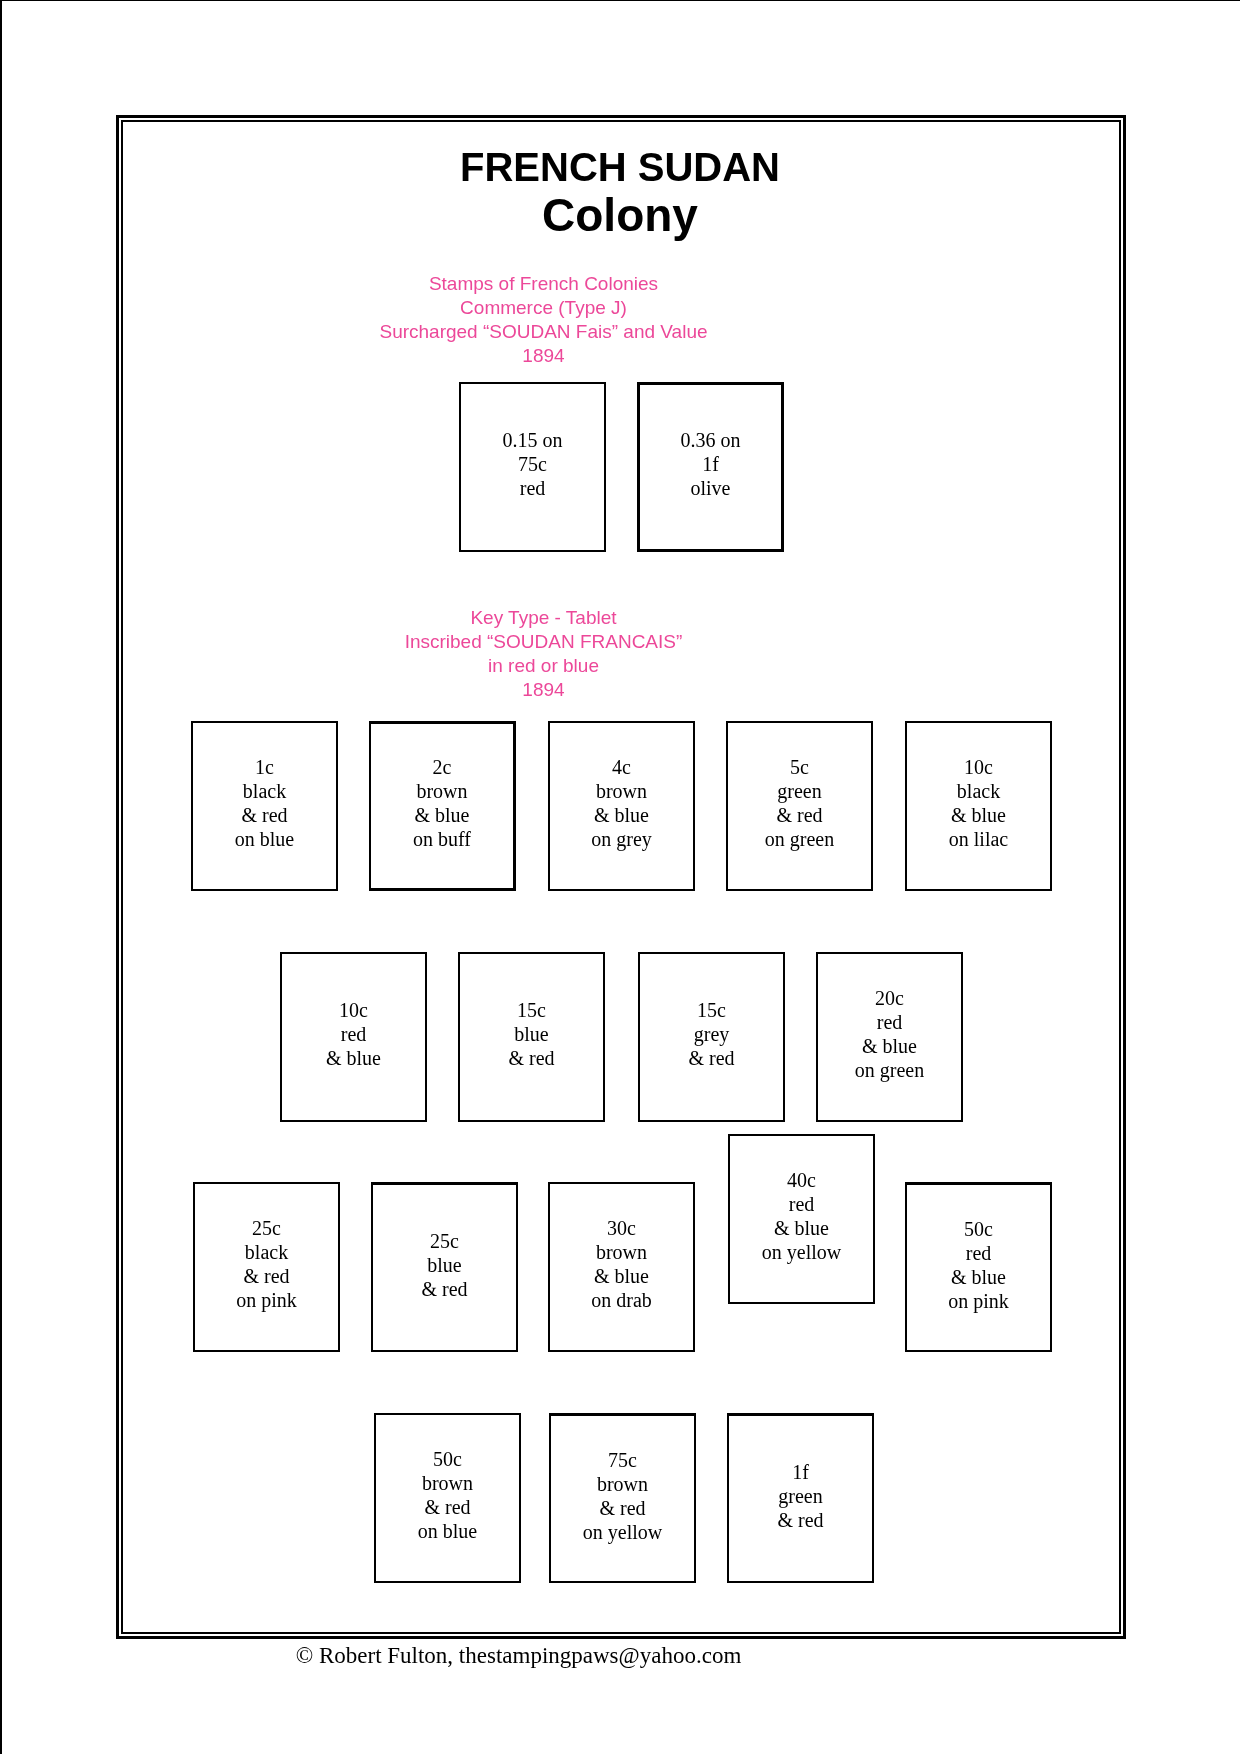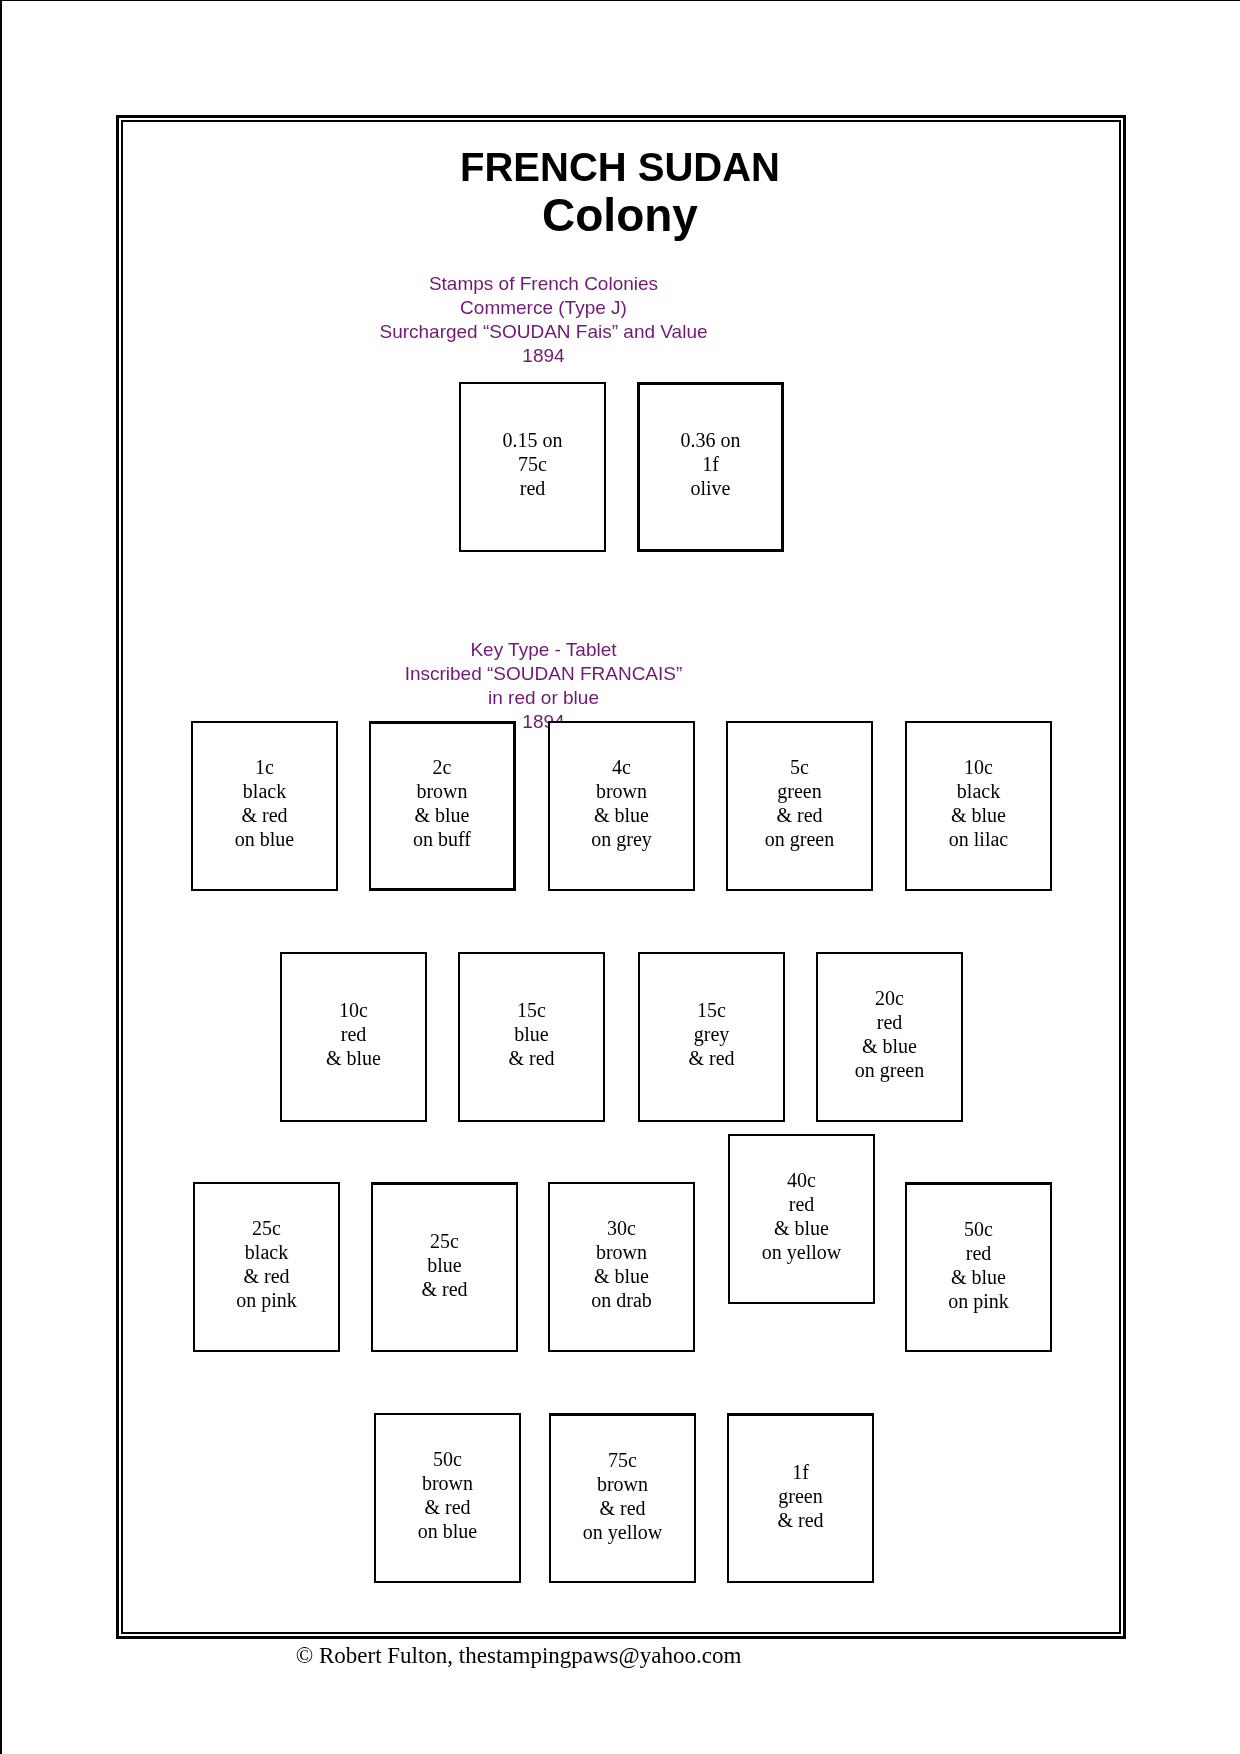"Stamps of French Colonies" .heading { color: #701a75 -> #ec4899 }
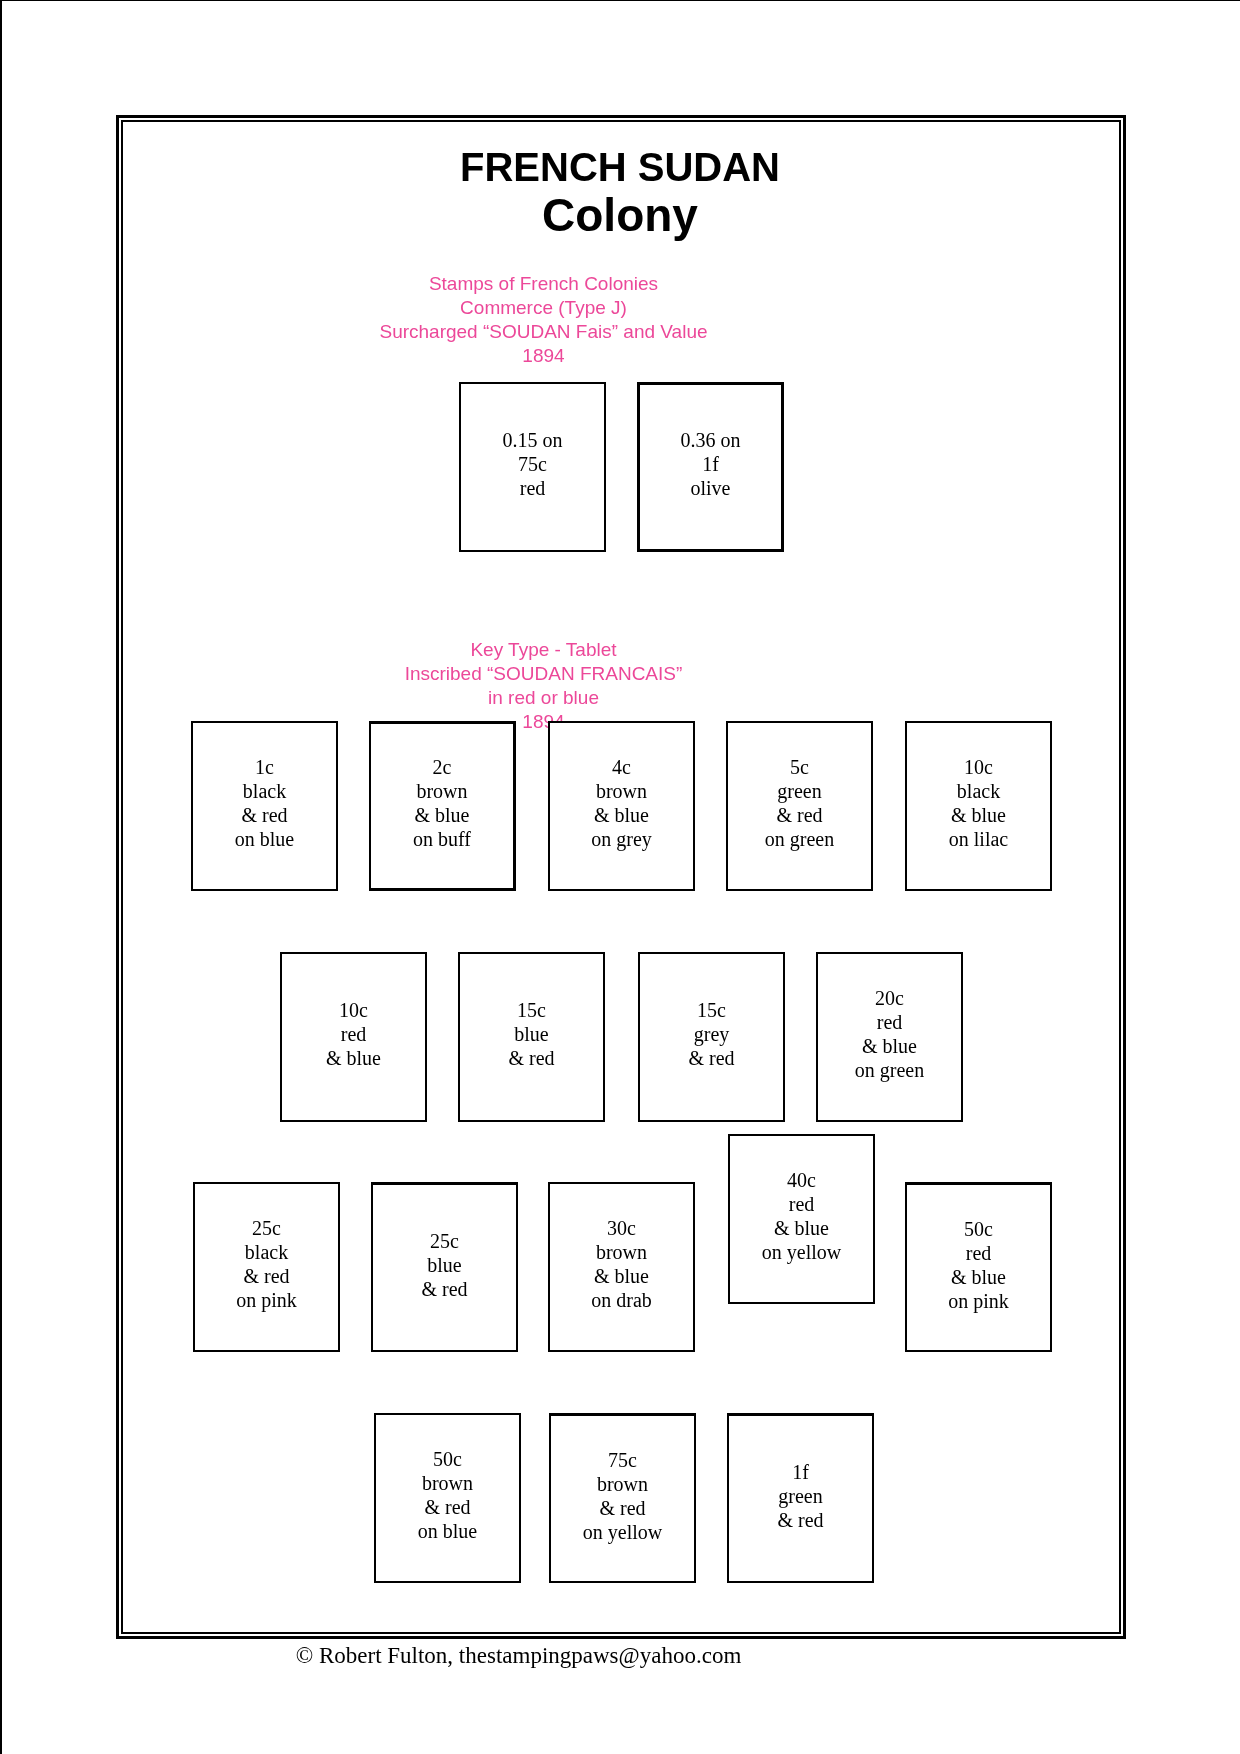"Key Type - Tablet" .heading-2 { margin-top: 32px -> none }
